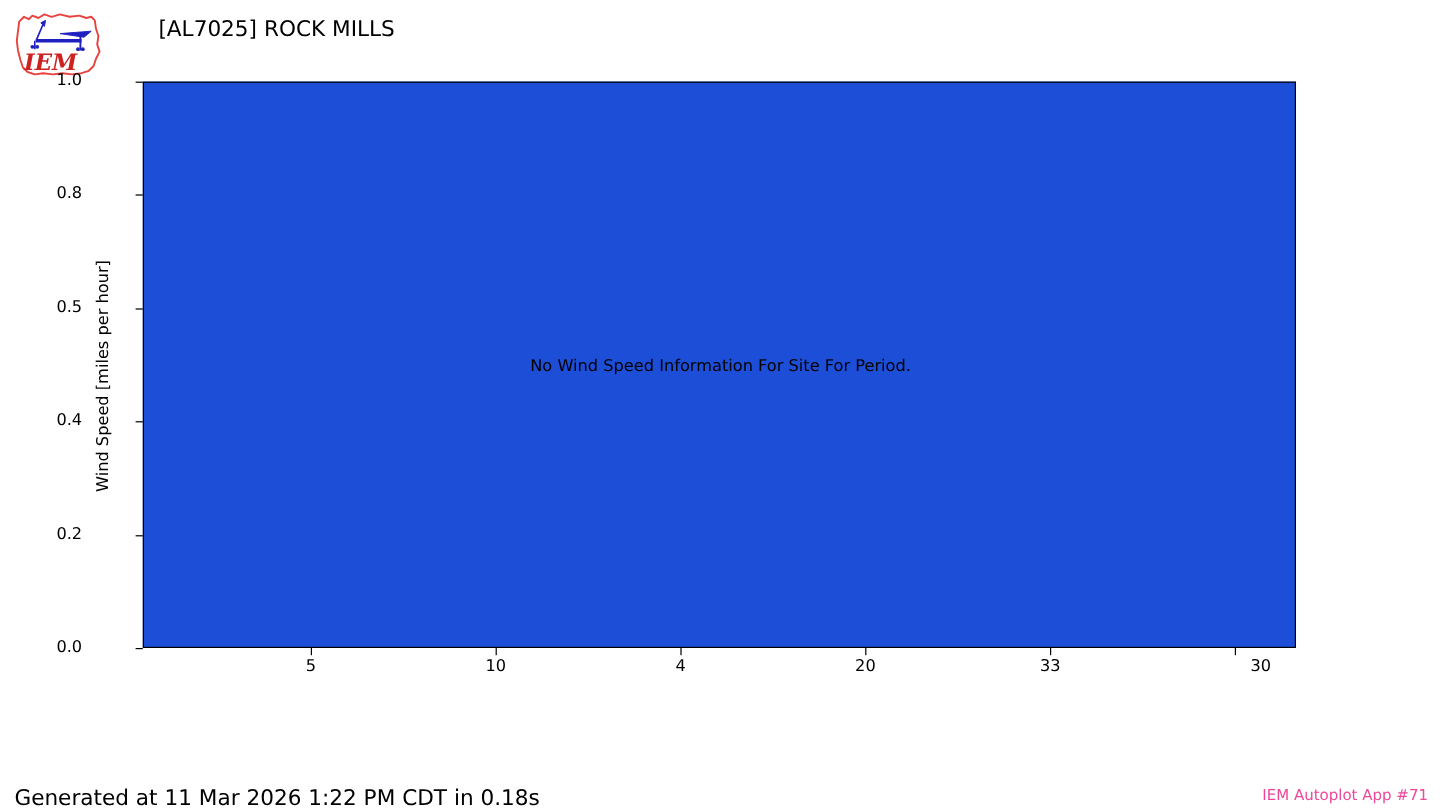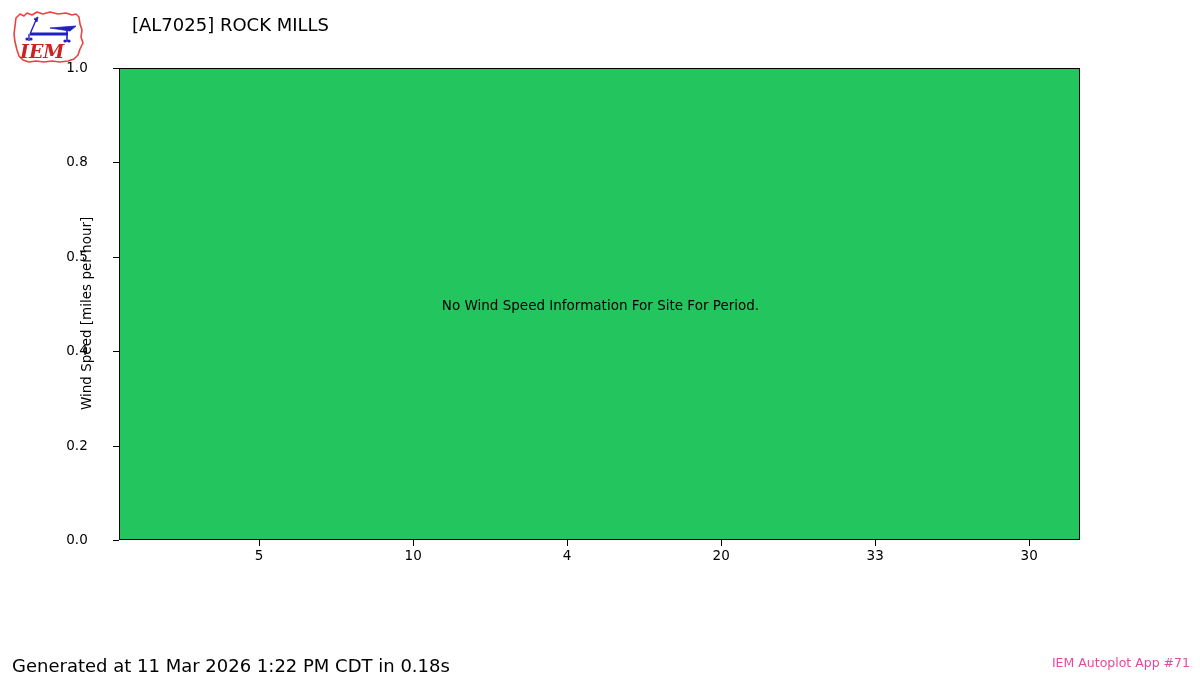"1.0" .ytick-label { text-align: center -> left }
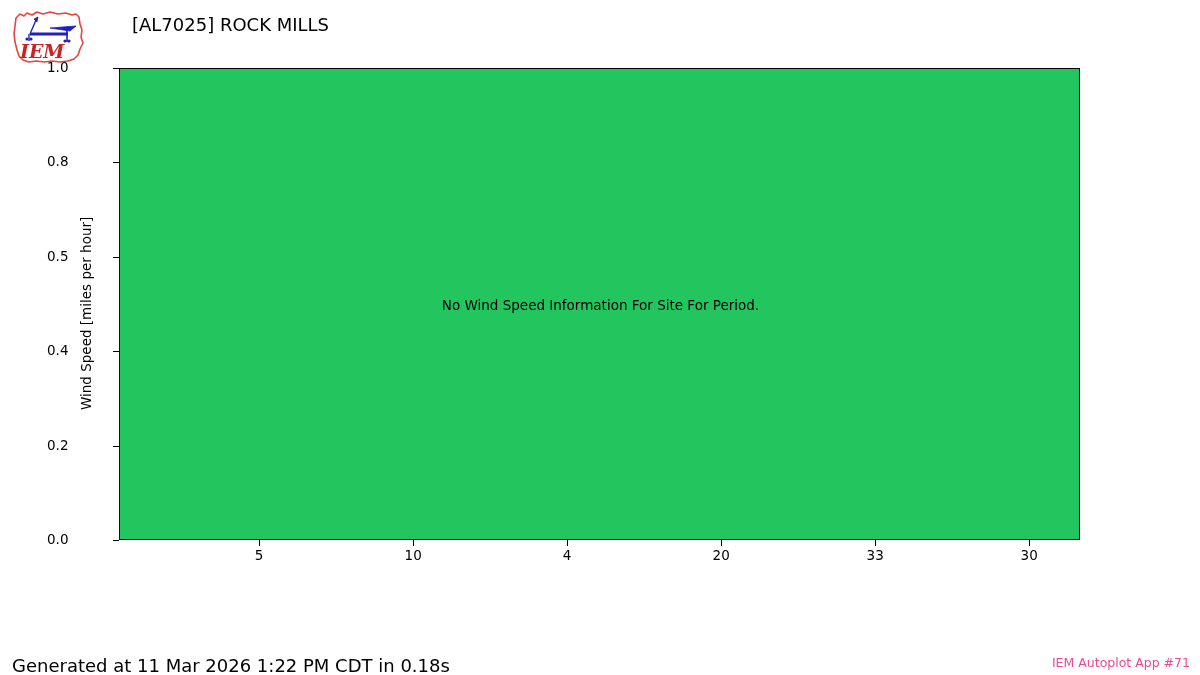"No Wind Speed Information For" #axes { background: #22c55e -> #1d4ed8 }
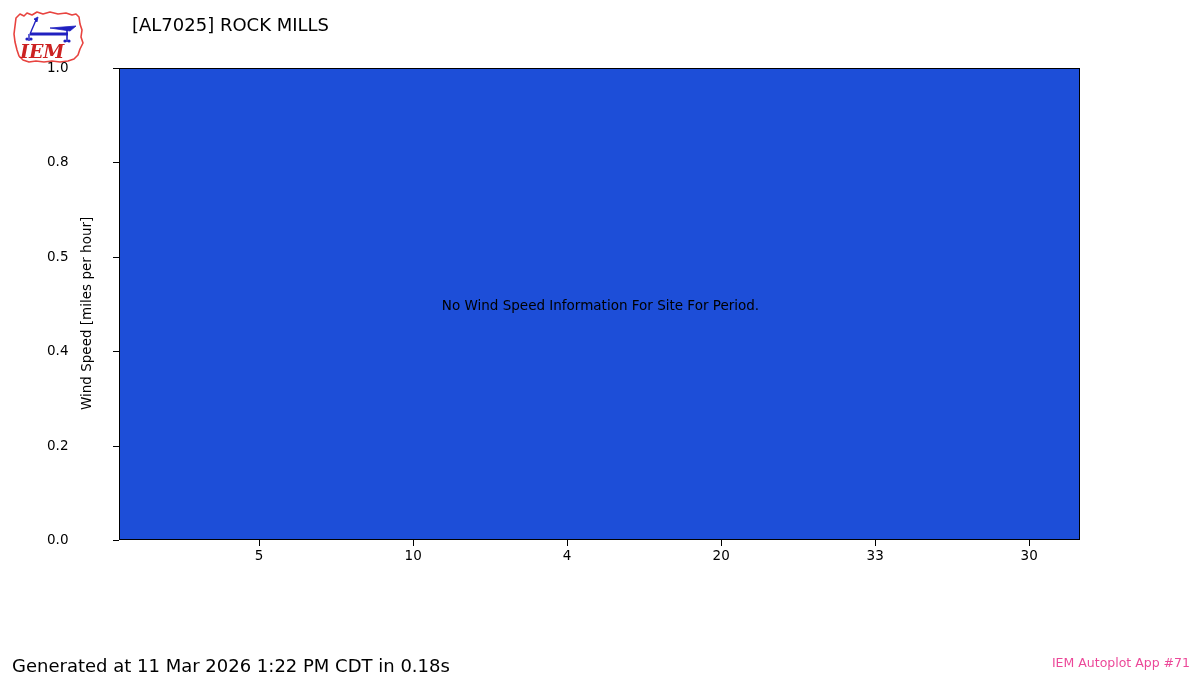"30" div.xtick-label { text-align: none -> right }
